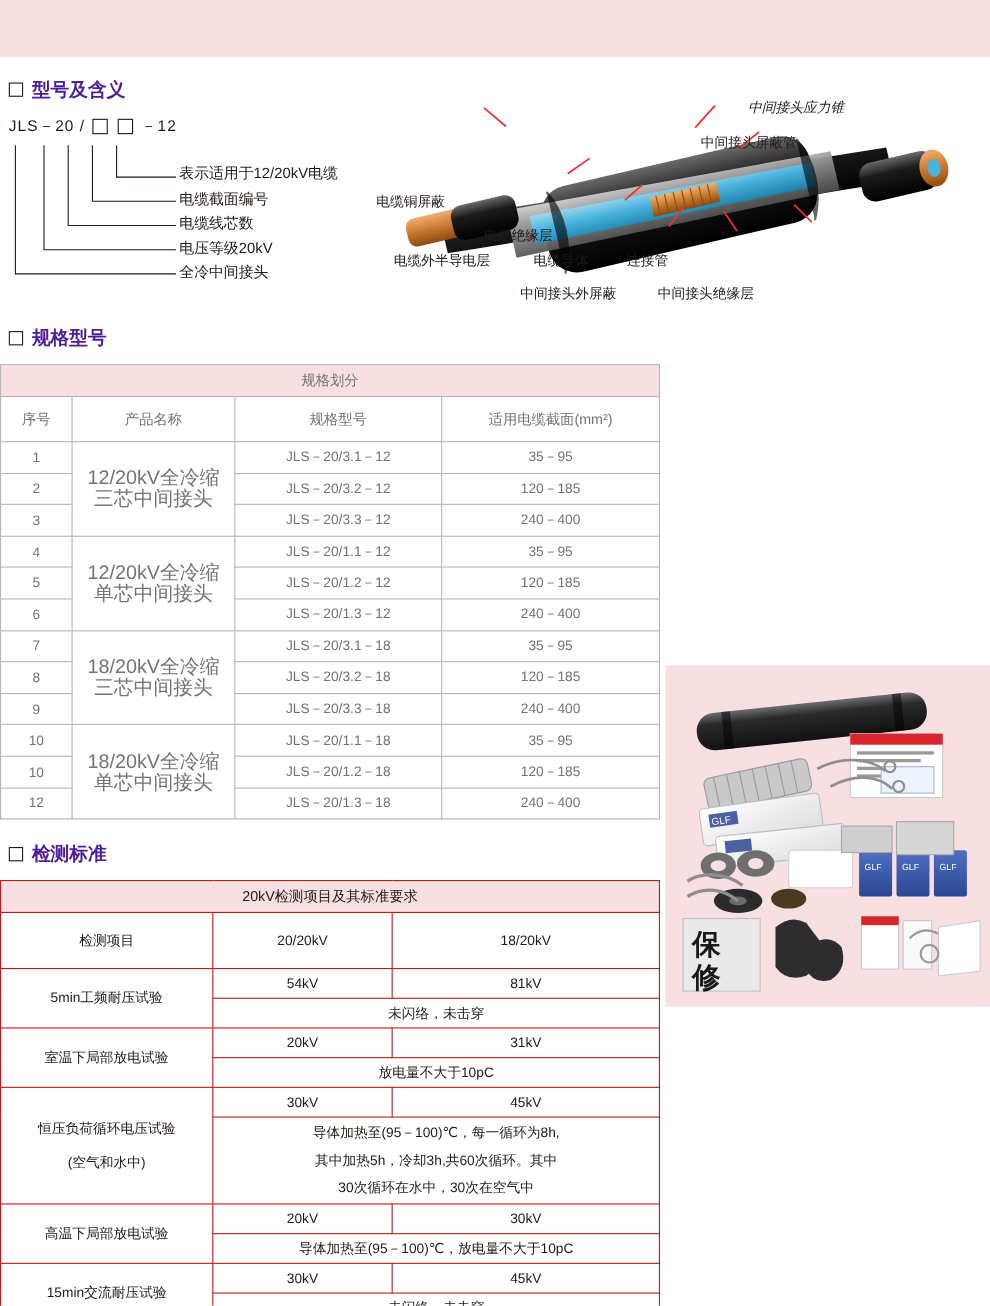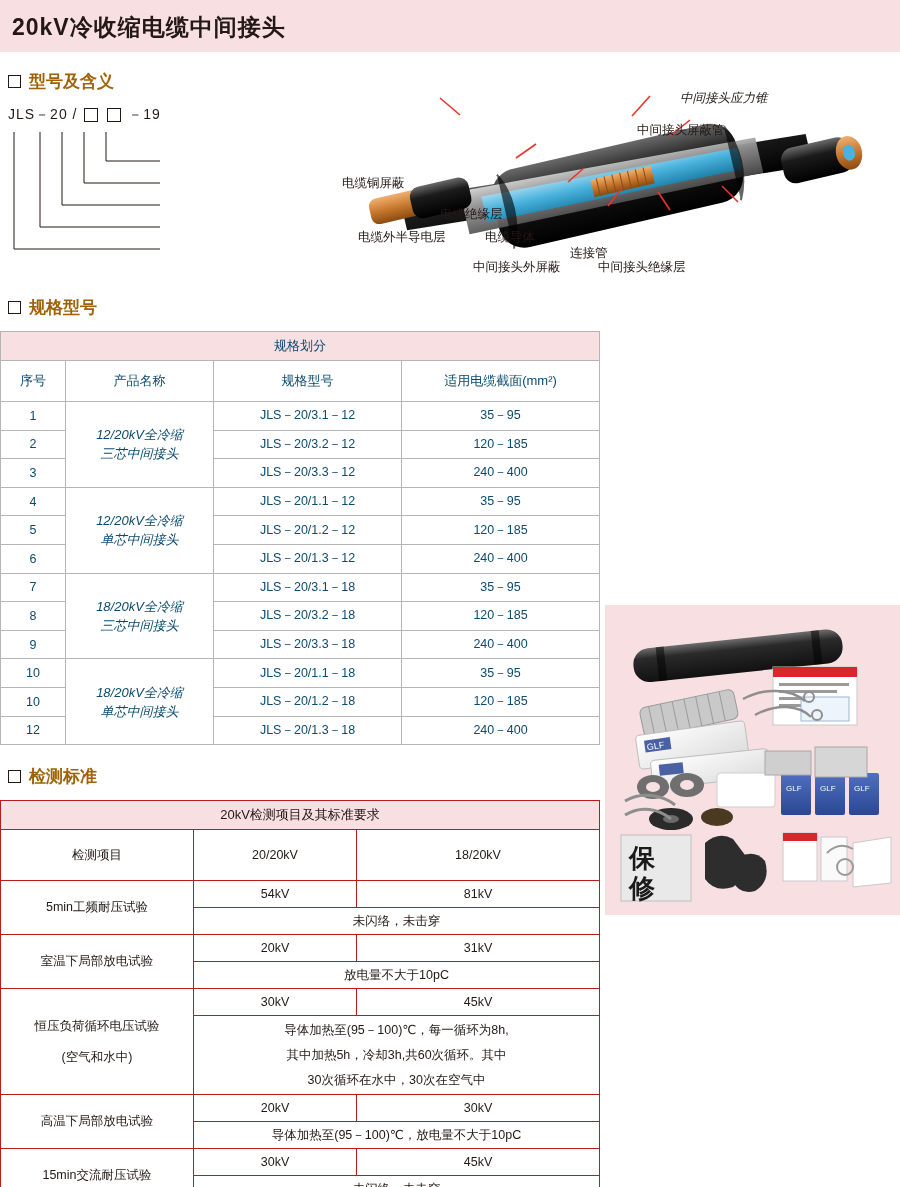"20kV冷收缩电缆中间接头" div.header-title { html: <div>20kV冷收缩电缆中间接头</div> -> none }
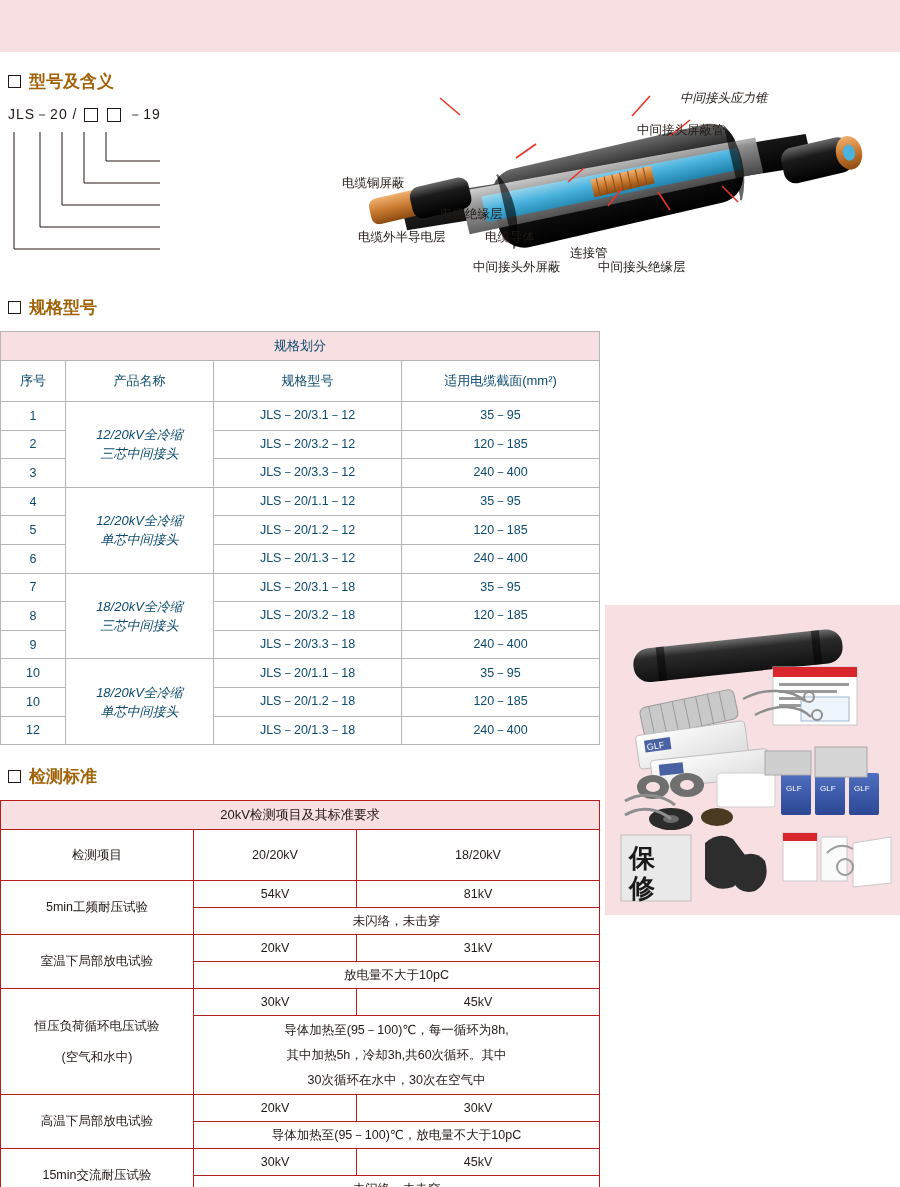"型号及含义" .sec-h { color: #a16207 -> #4c1d95 }
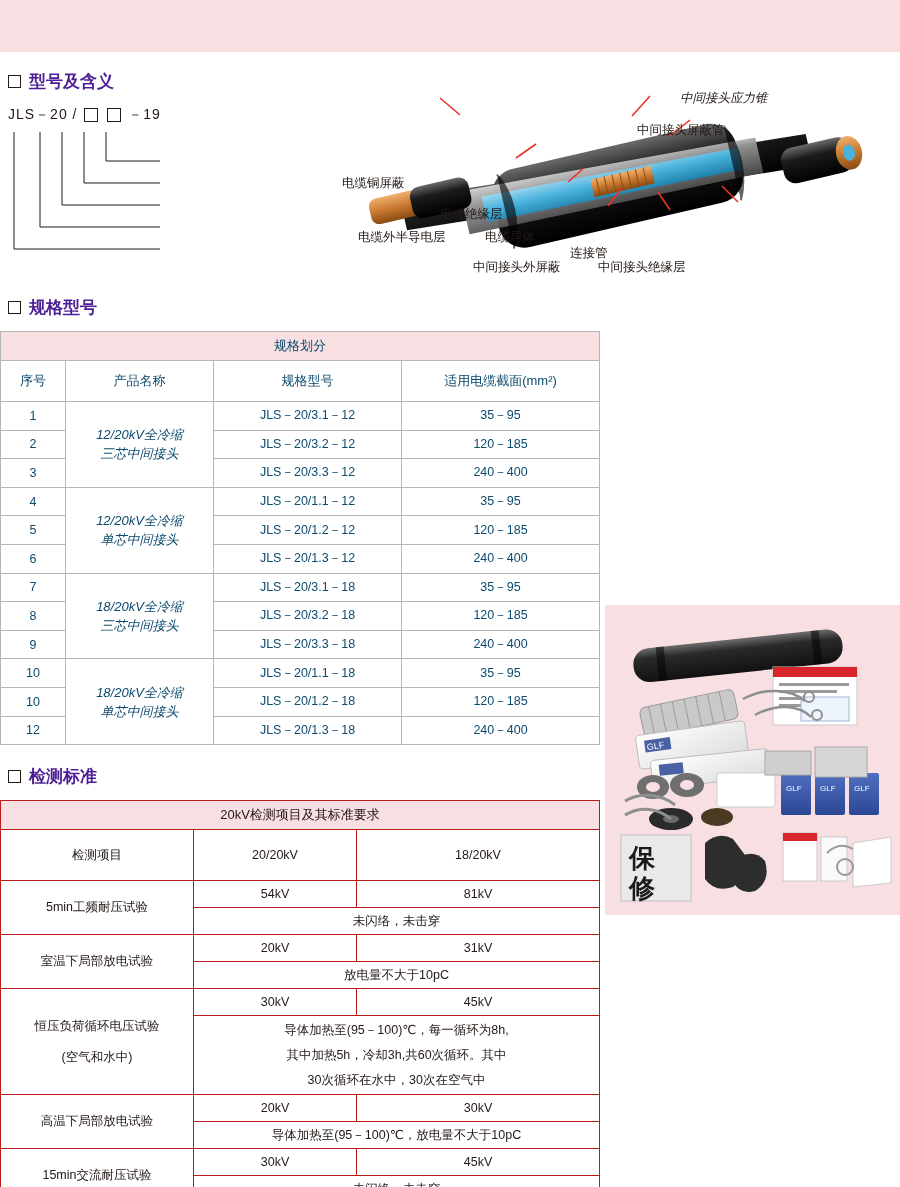"－19" span { text: 19 -> 12 }
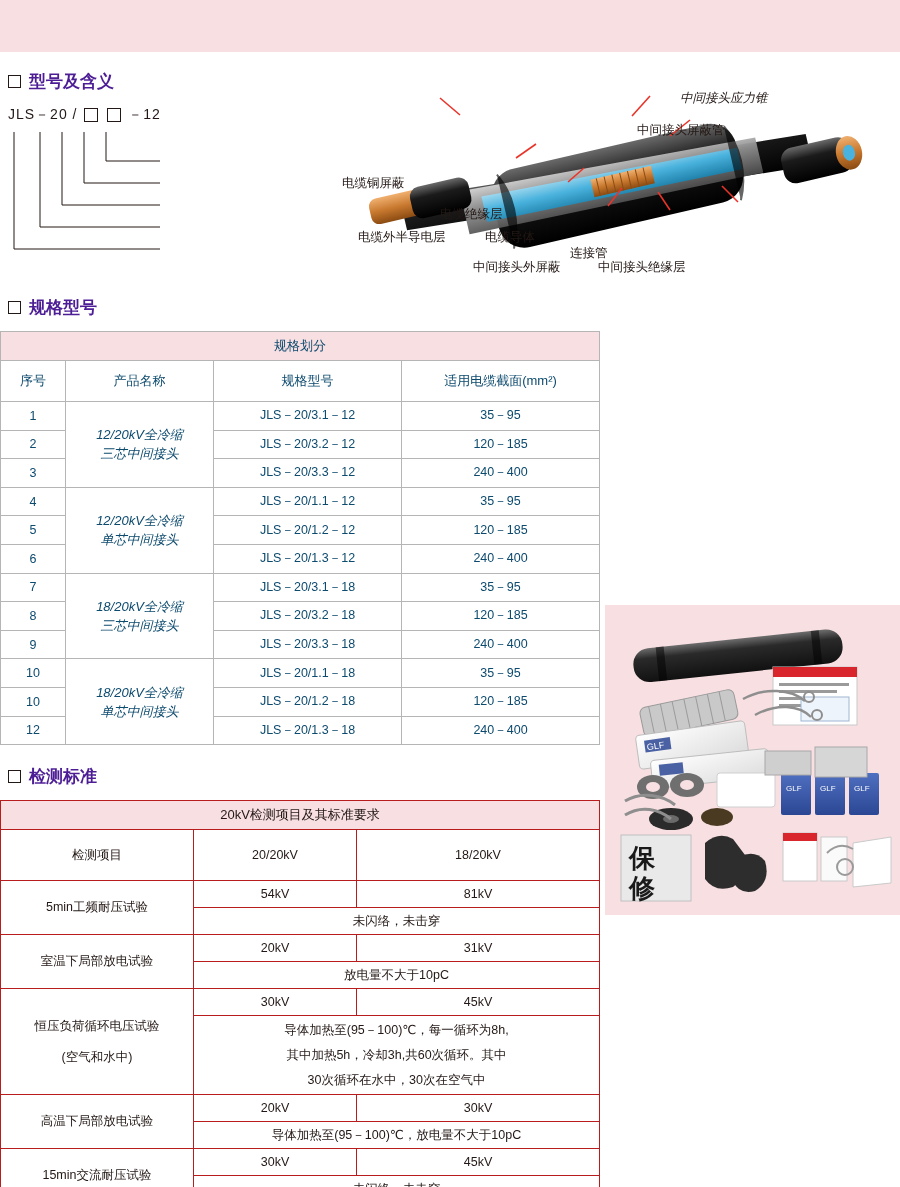"表示适用于12/20kV电缆" div.legend-list { html: none -> <div> <div>表示适用于12/20kV电缆</div> <div>电缆截面编号</div> <div>电缆线芯数</div> <div>电压等级20kV</div> <div>全冷中间接头</div> </div> }
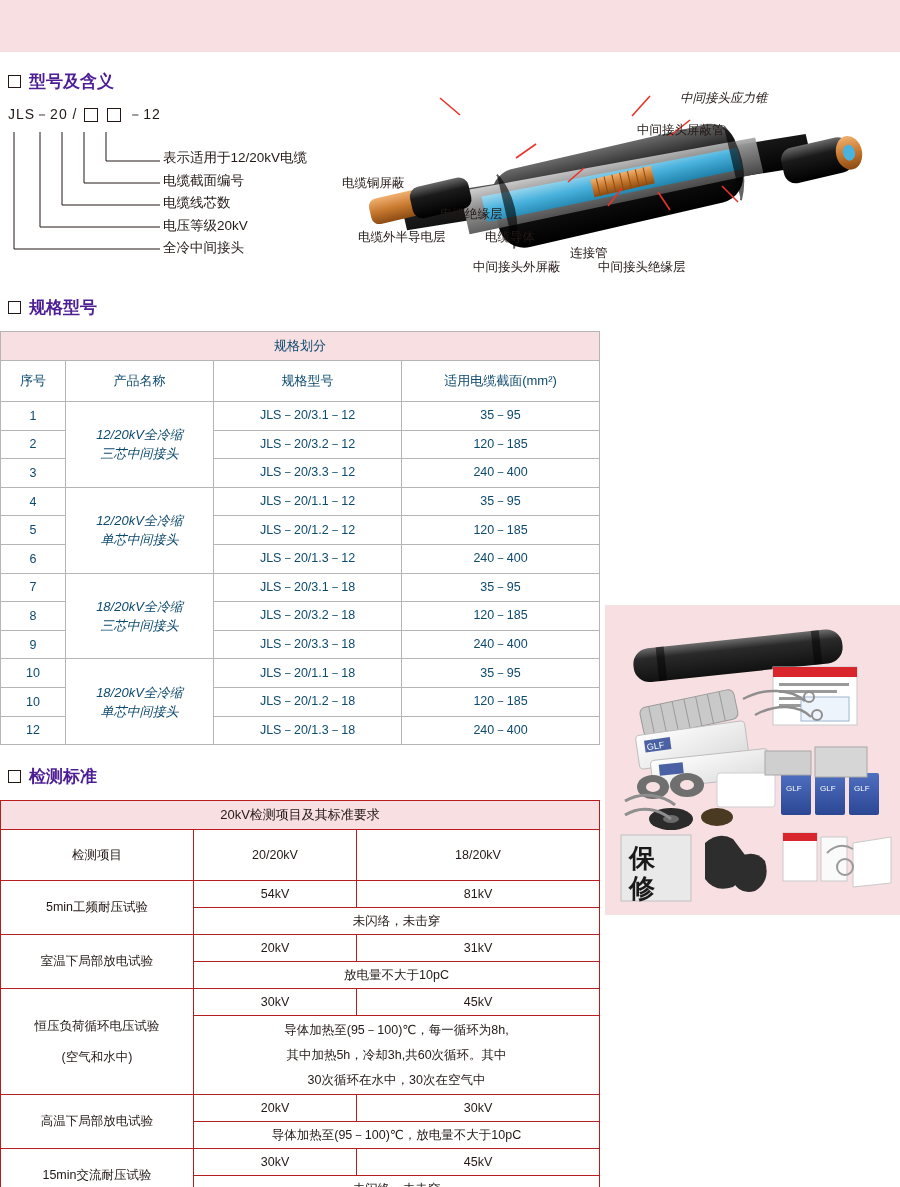"连接管" div.callout { margin-top: 16px -> none }
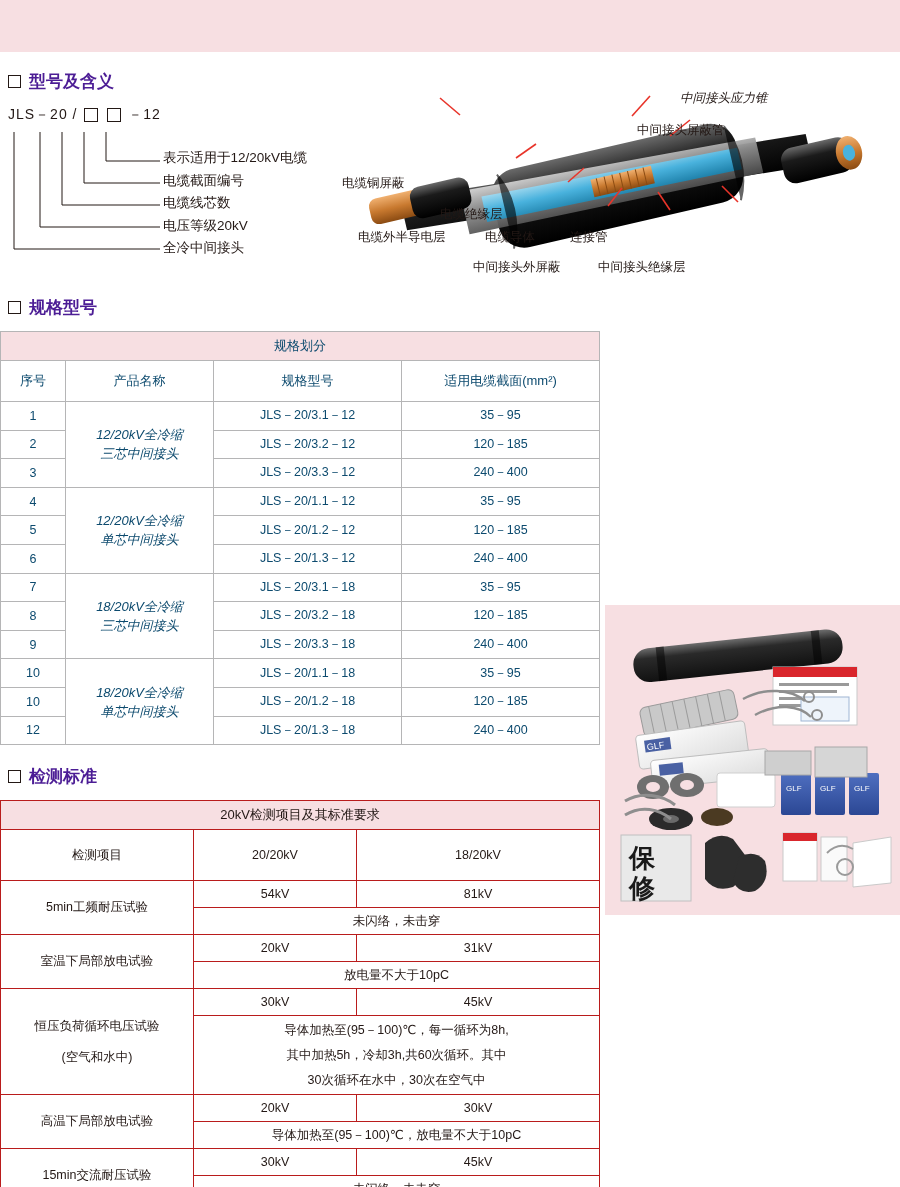"规格划分" .spec-table td,.spec-table th { color: #0c4a6e -> #737373 }
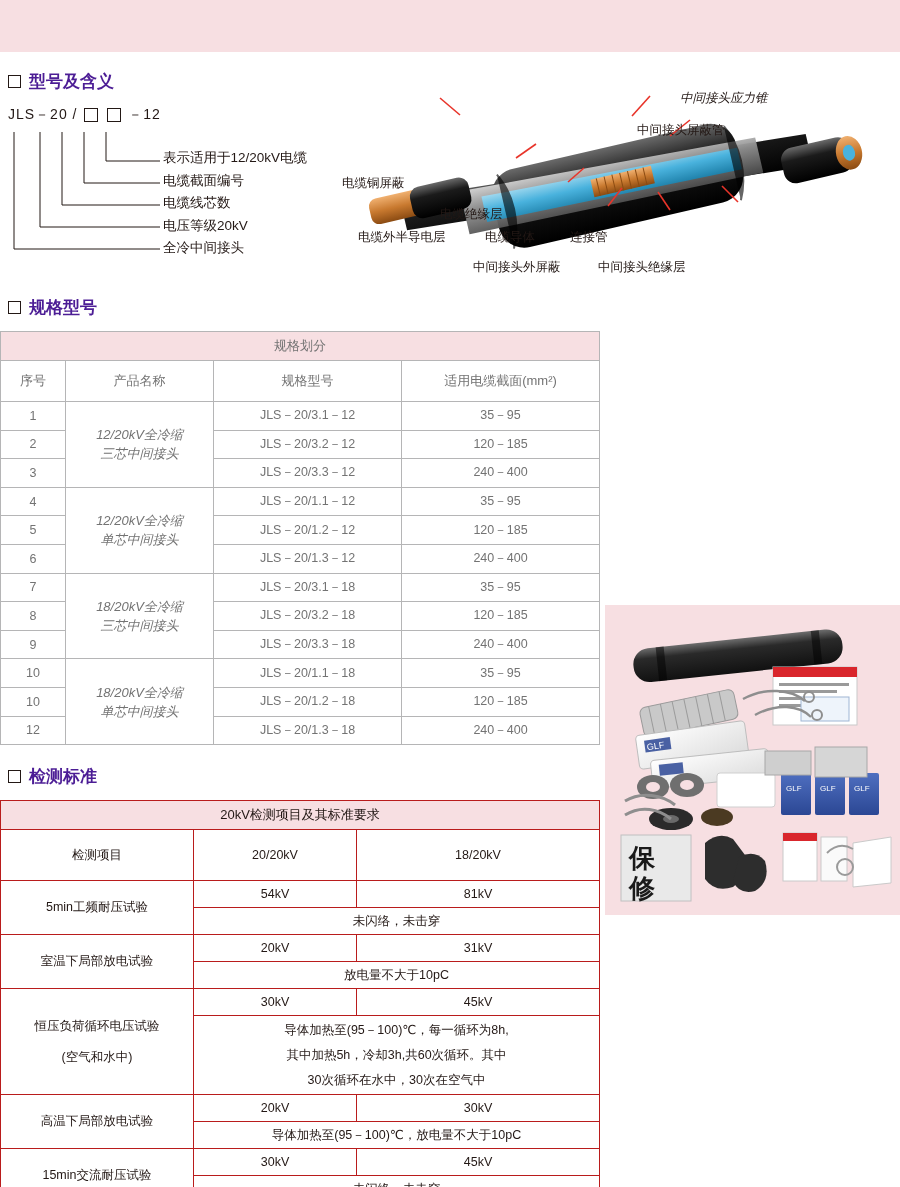"12/20kV全冷缩" .spec-table .grp { font-size: 13px -> 18px; font-style: italic -> none }
